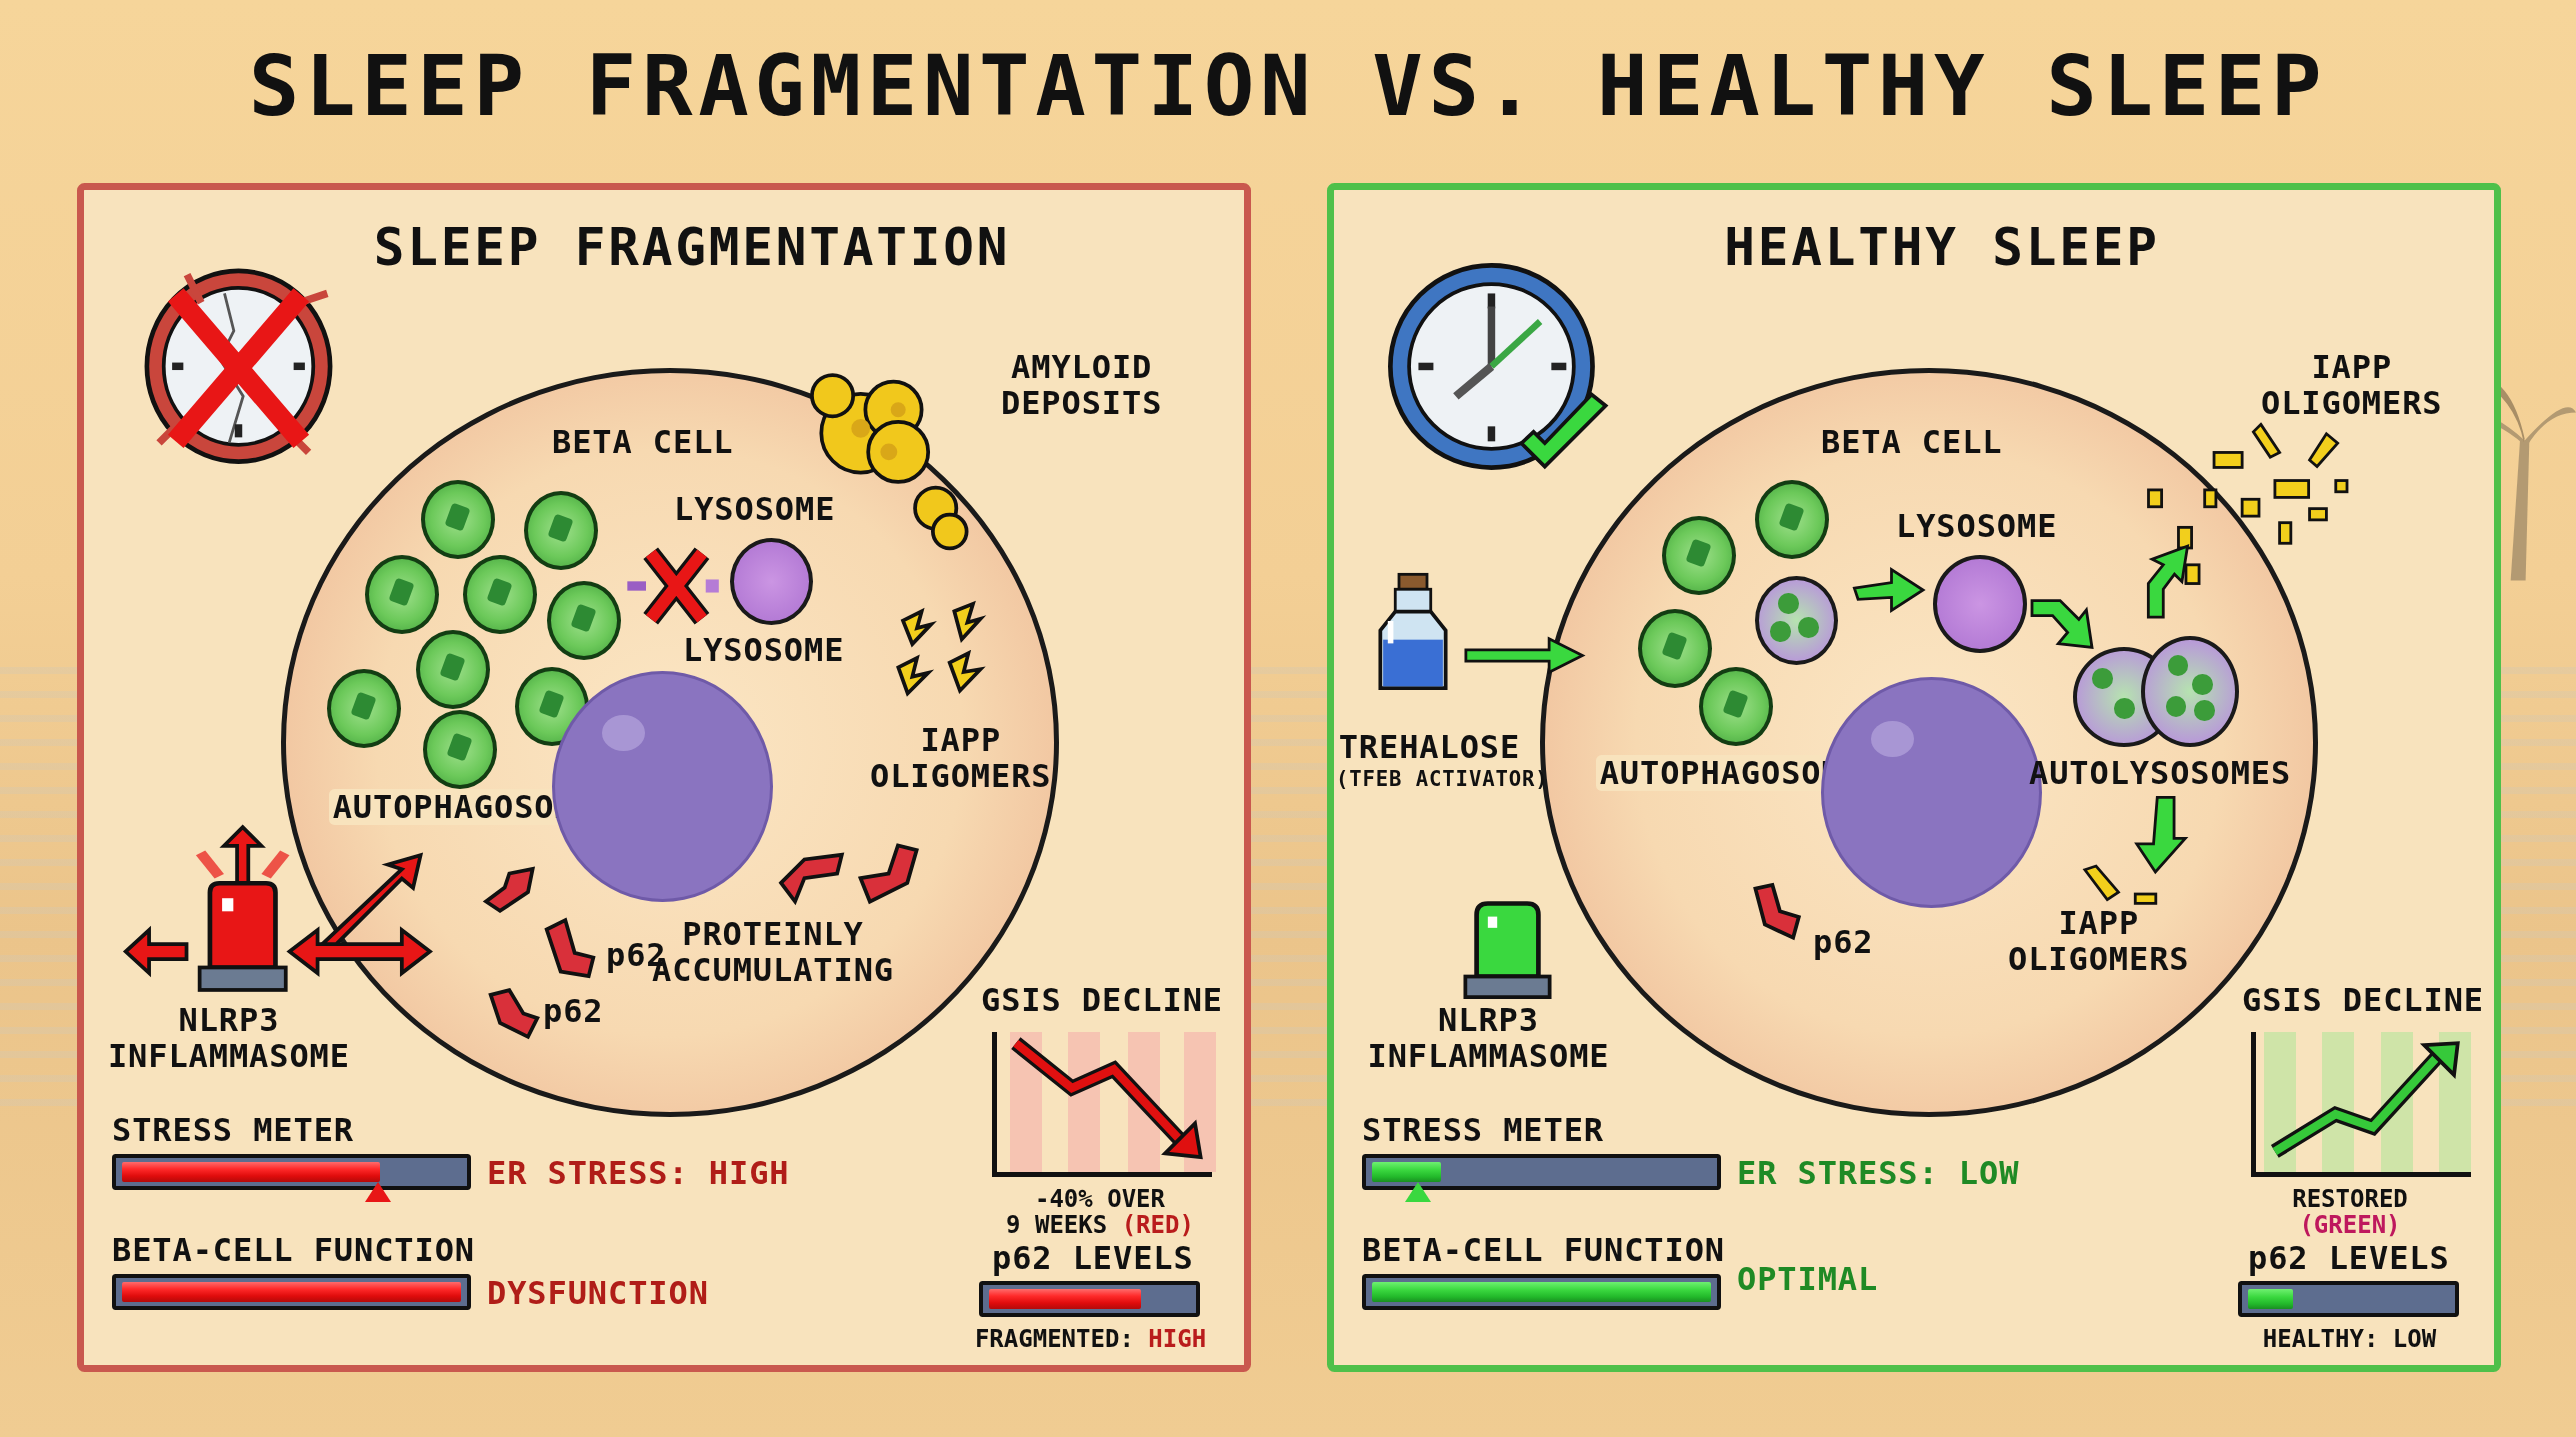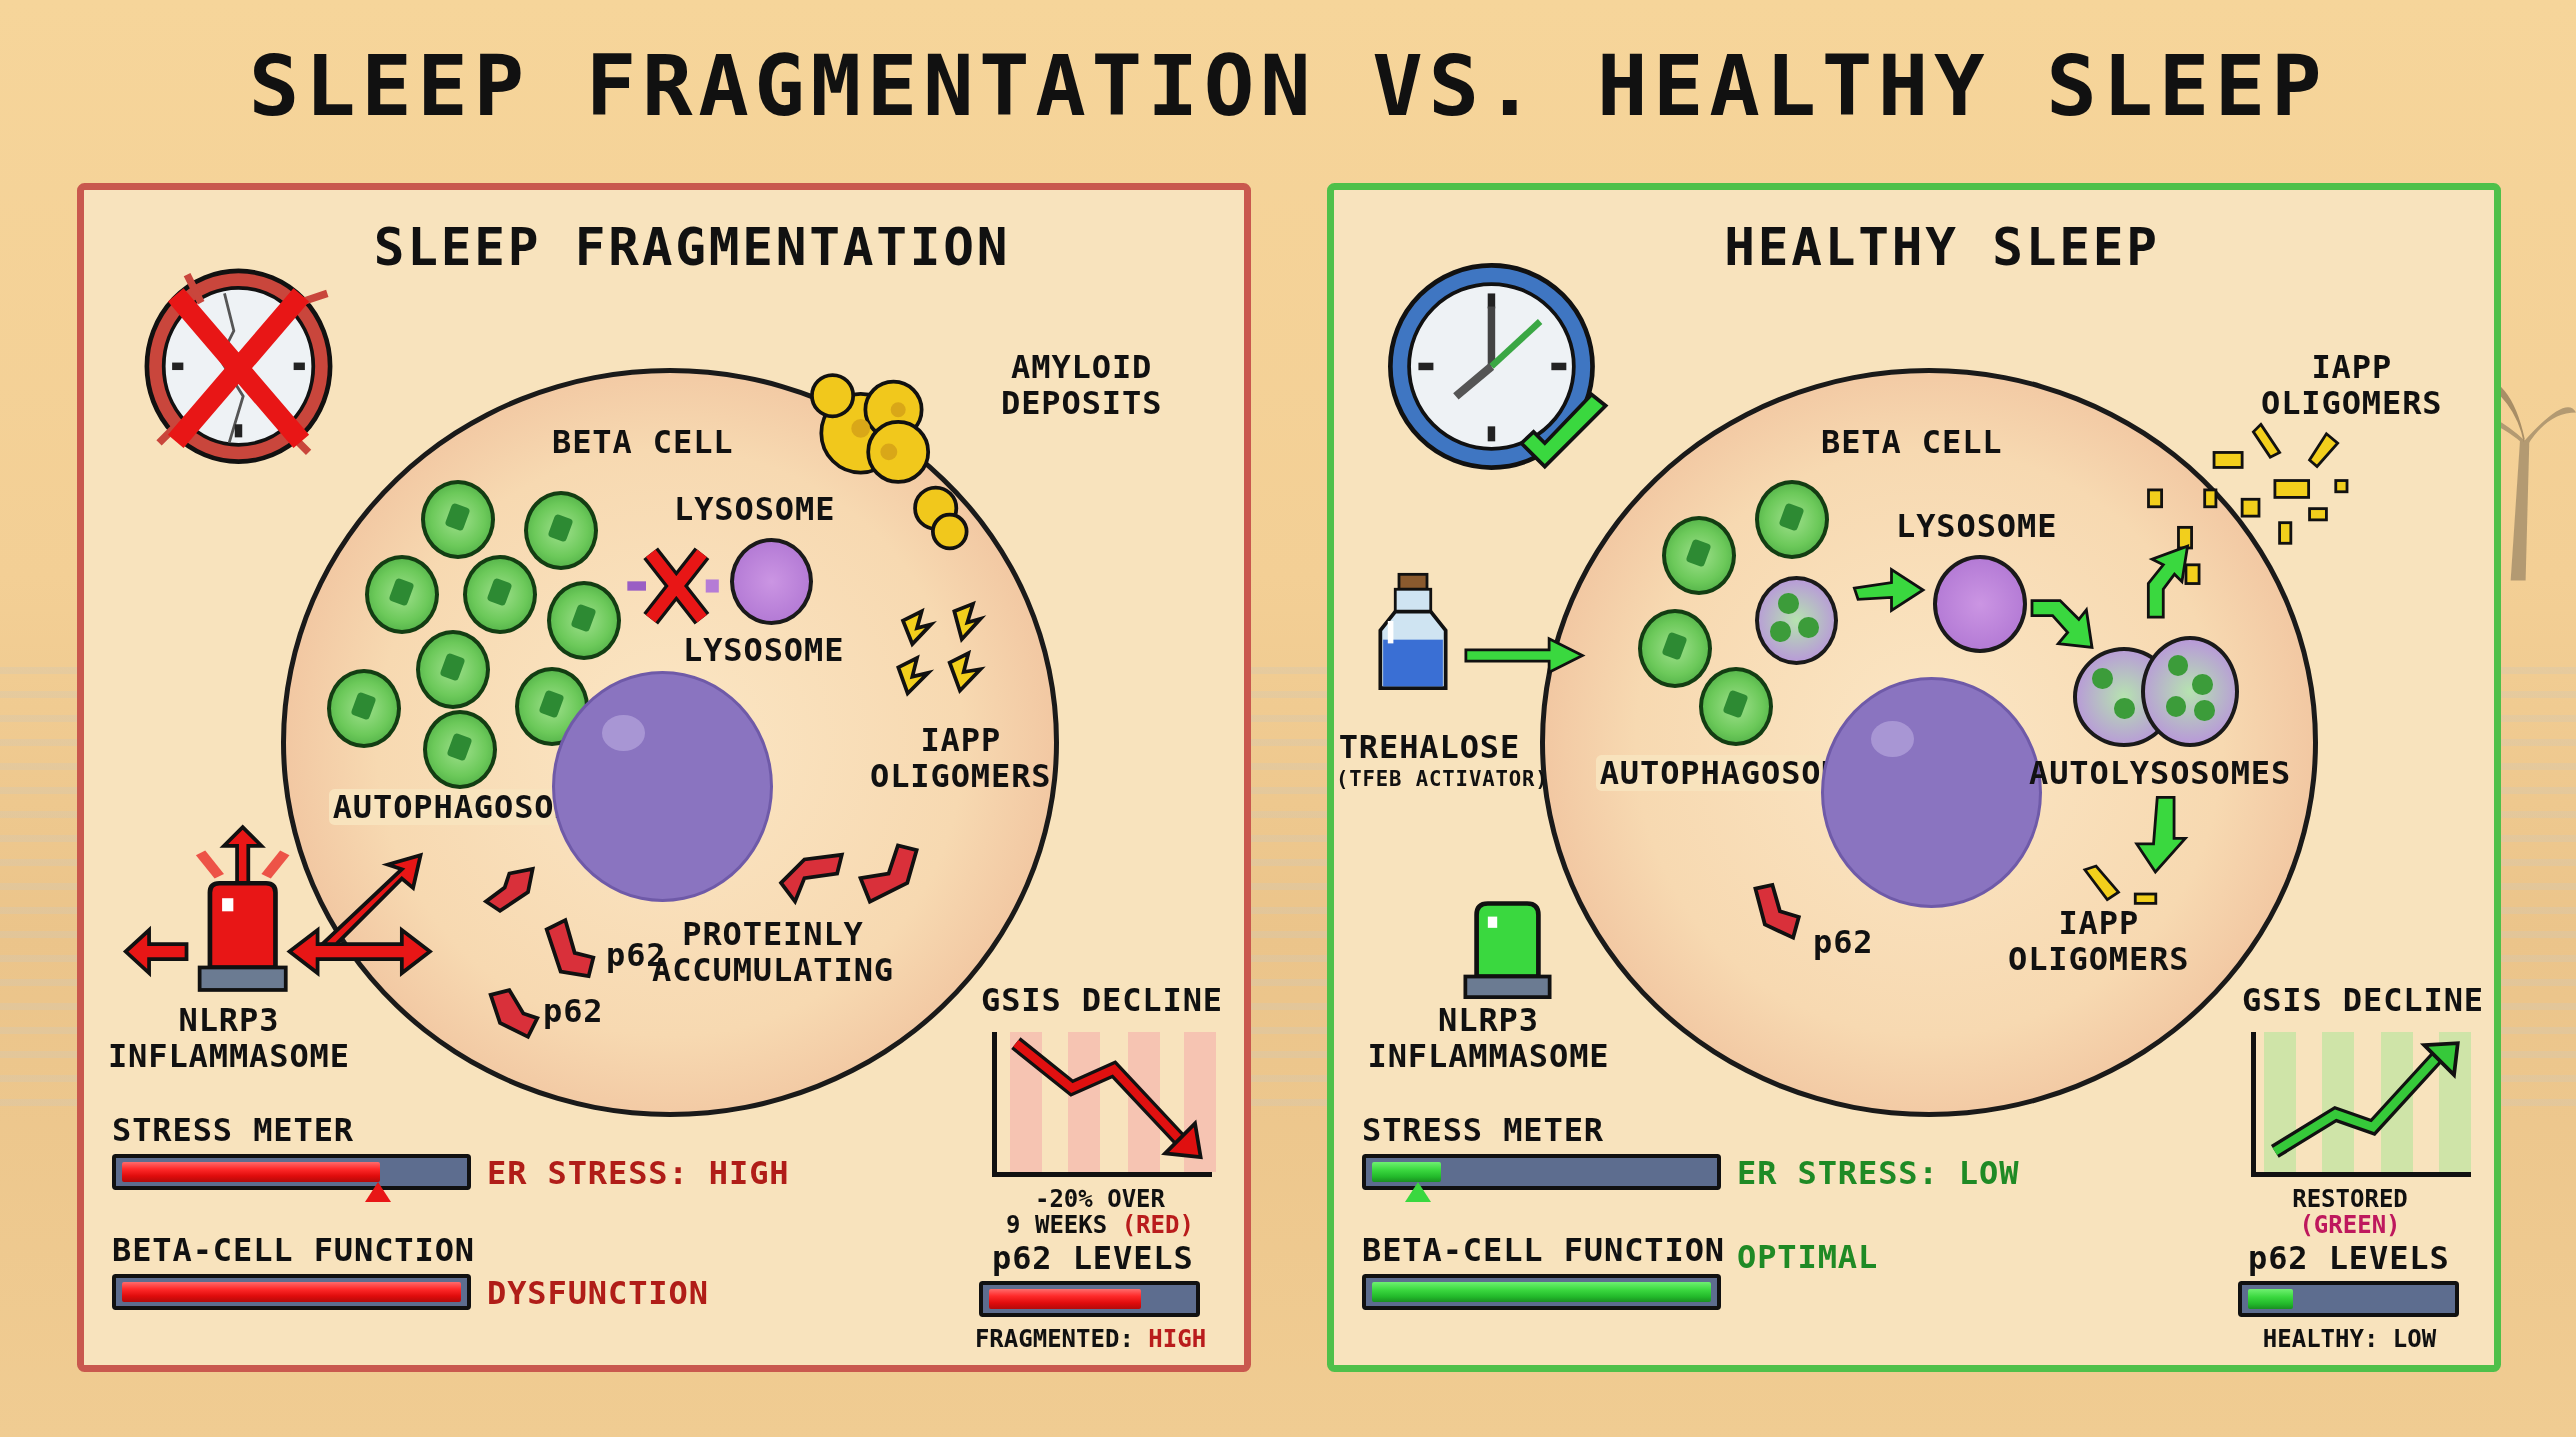"-20% OVER" div { text: -20% -> -40% }
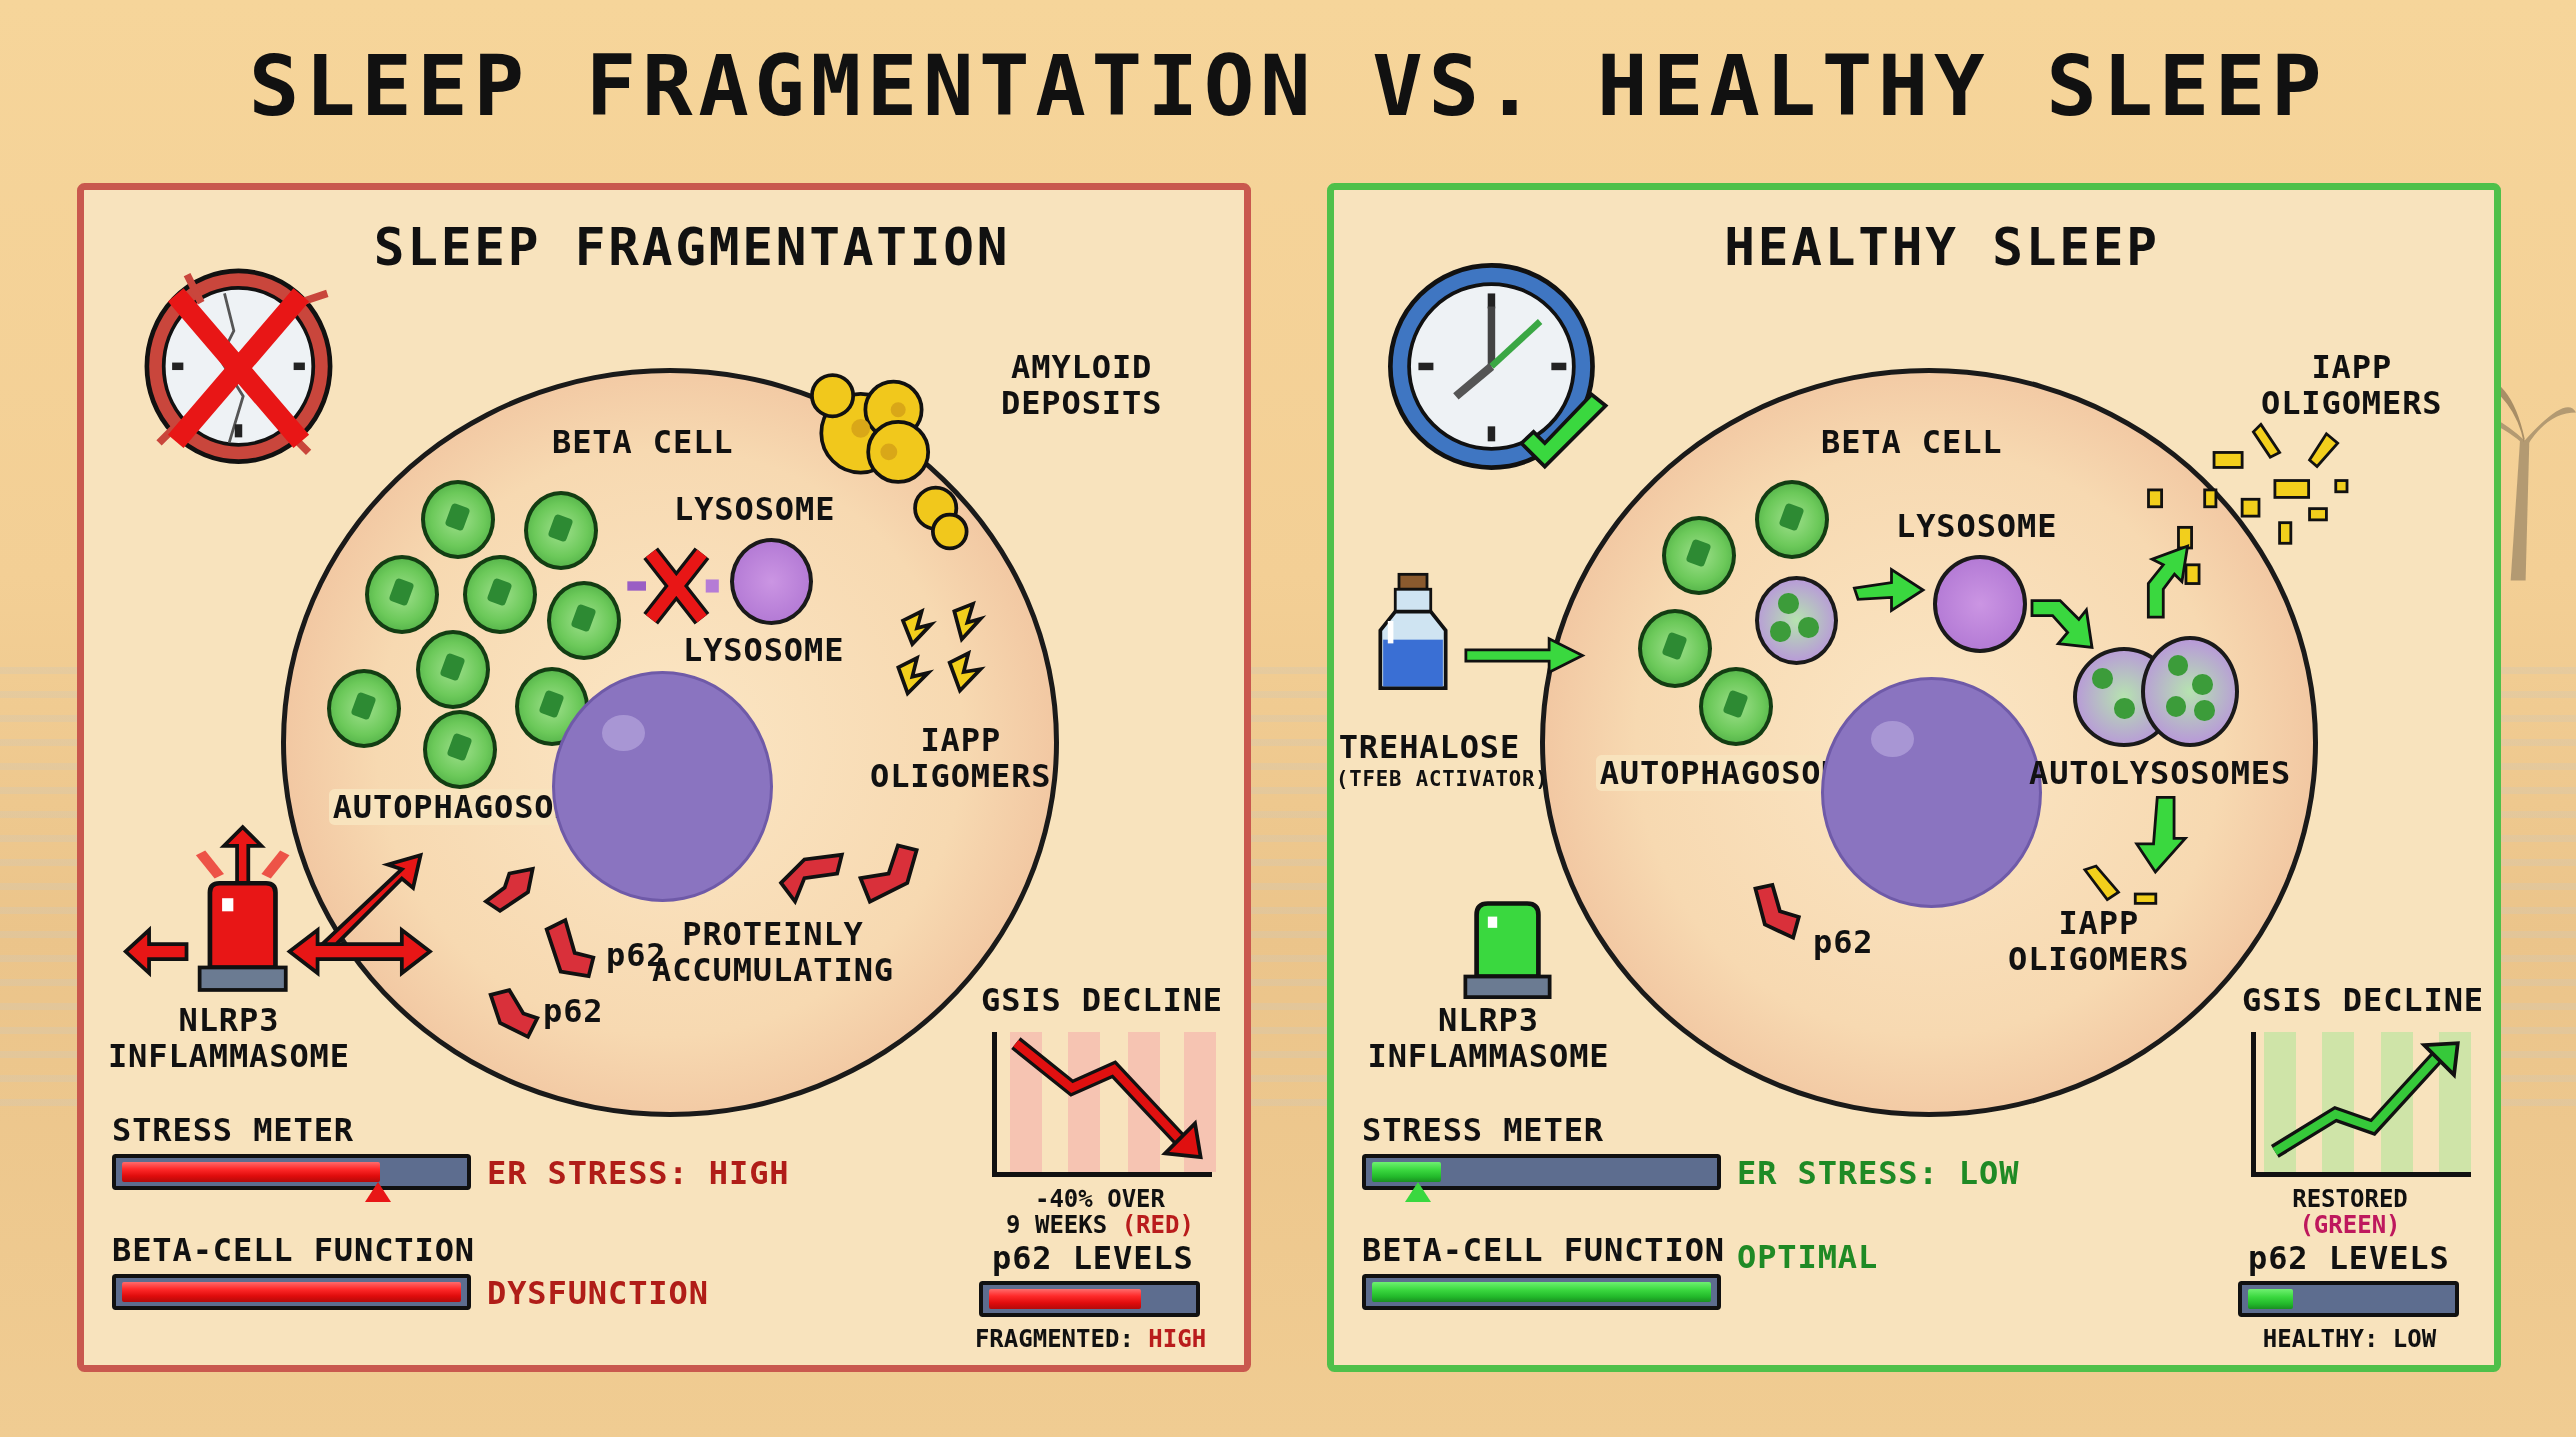"OPTIMAL" div.status { top: 1048px -> 1070px }
